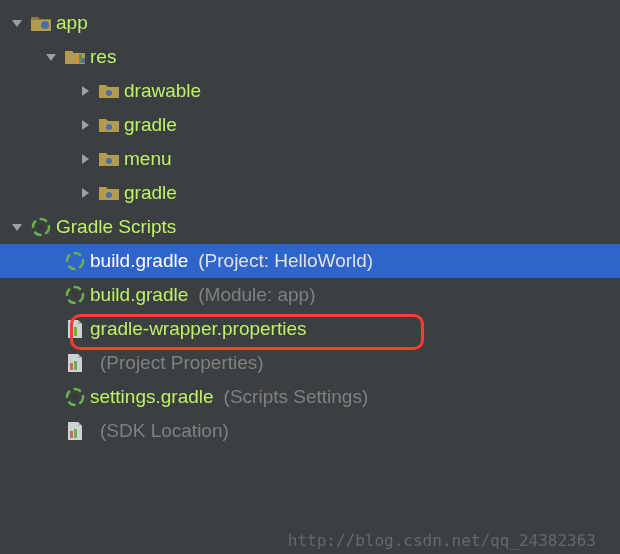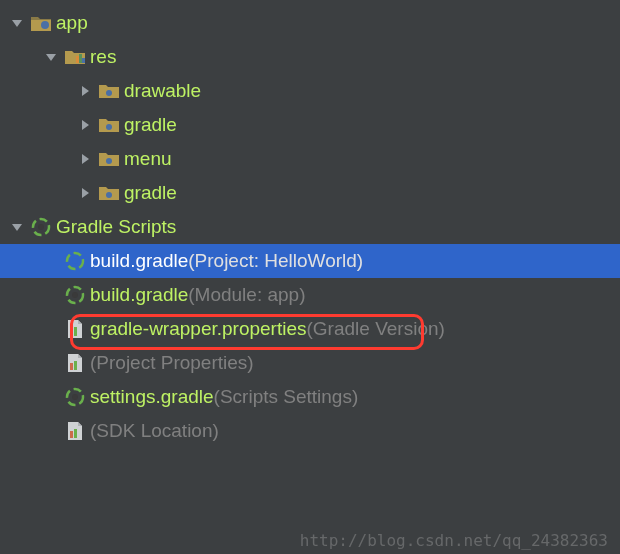"(Project: HelloWorld)" .suffix { margin-left: 0 -> 10px }
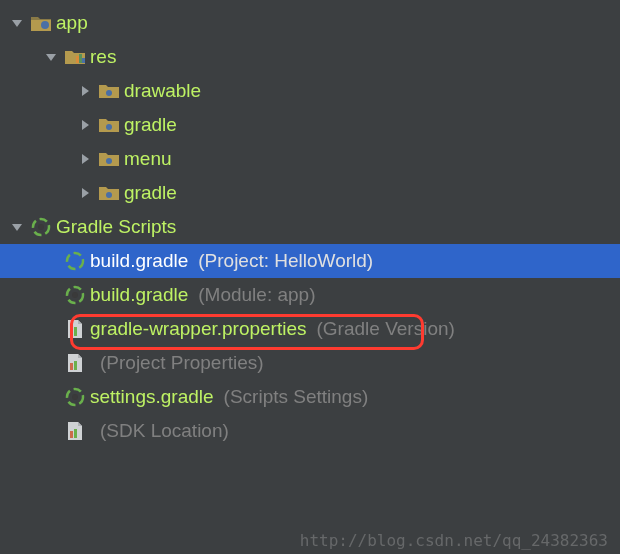"(Gradle Version)" span.suffix { html: <span>(Gradle Version)</span> -> none }
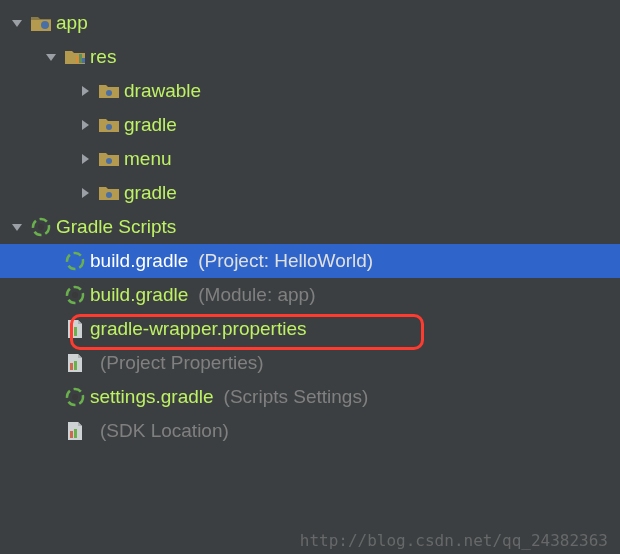"http://blog.csdn.net/qq_24382363" .watermark { right: 12px -> 24px }
